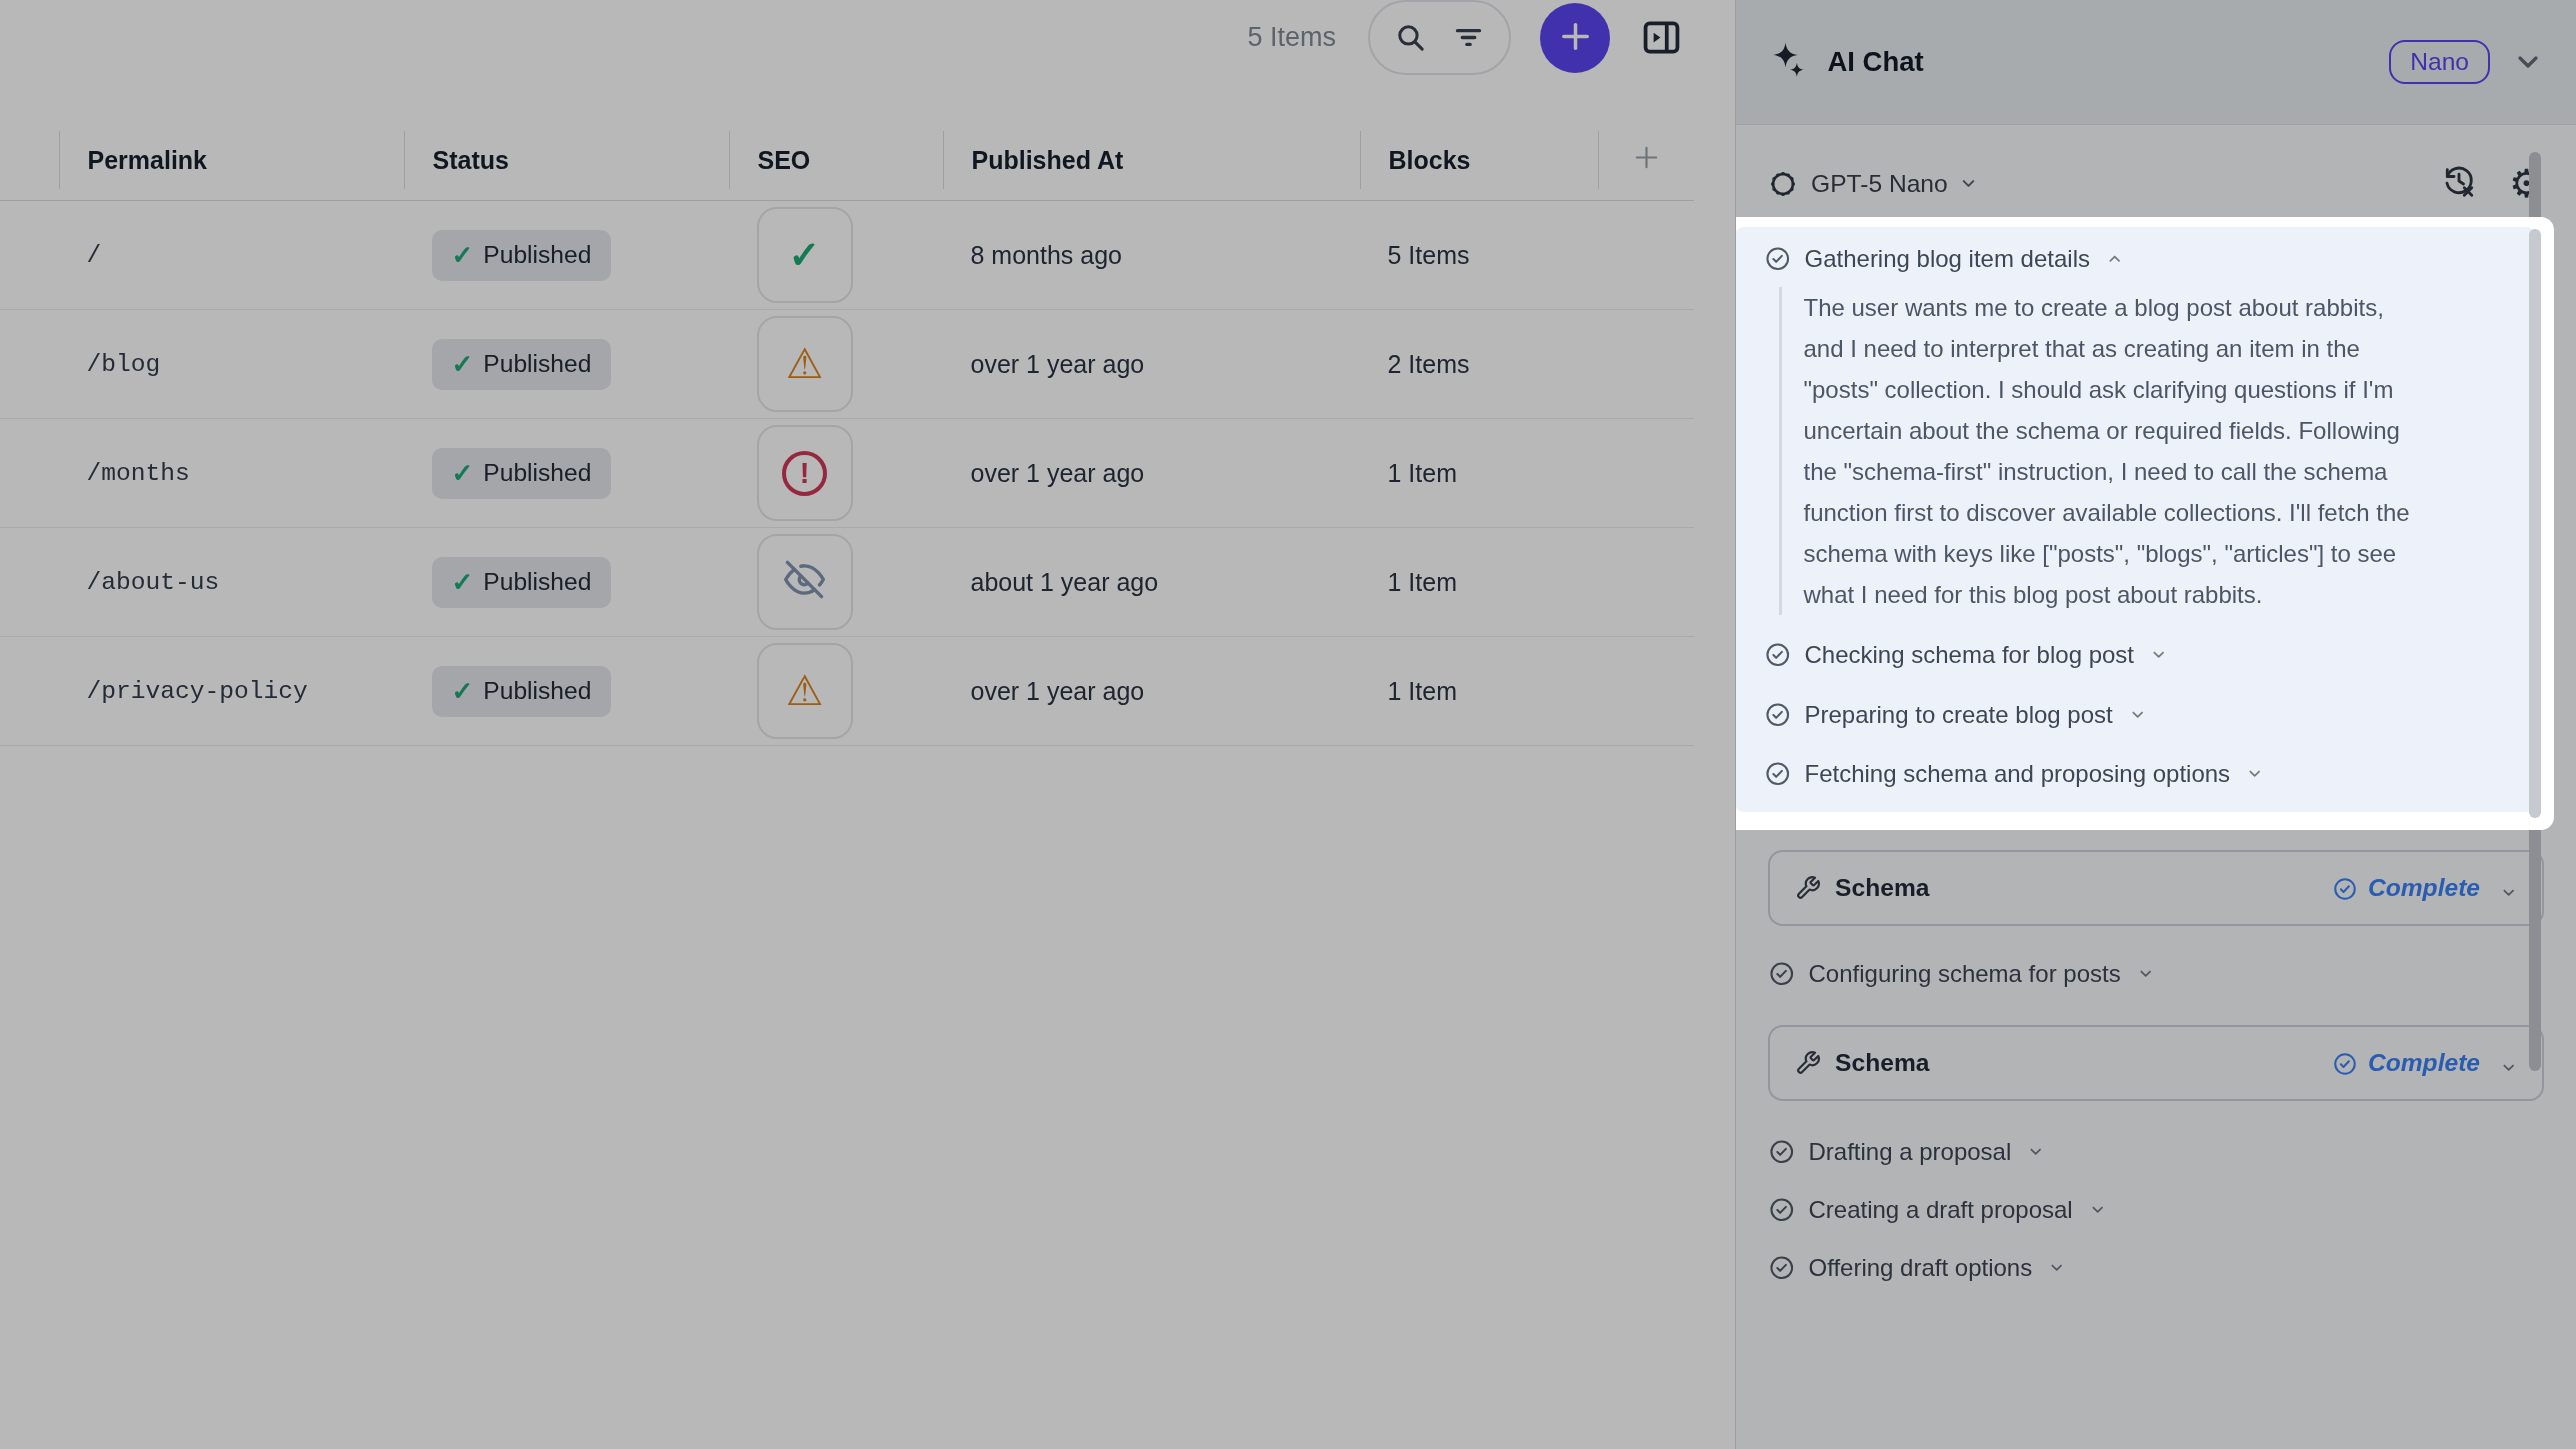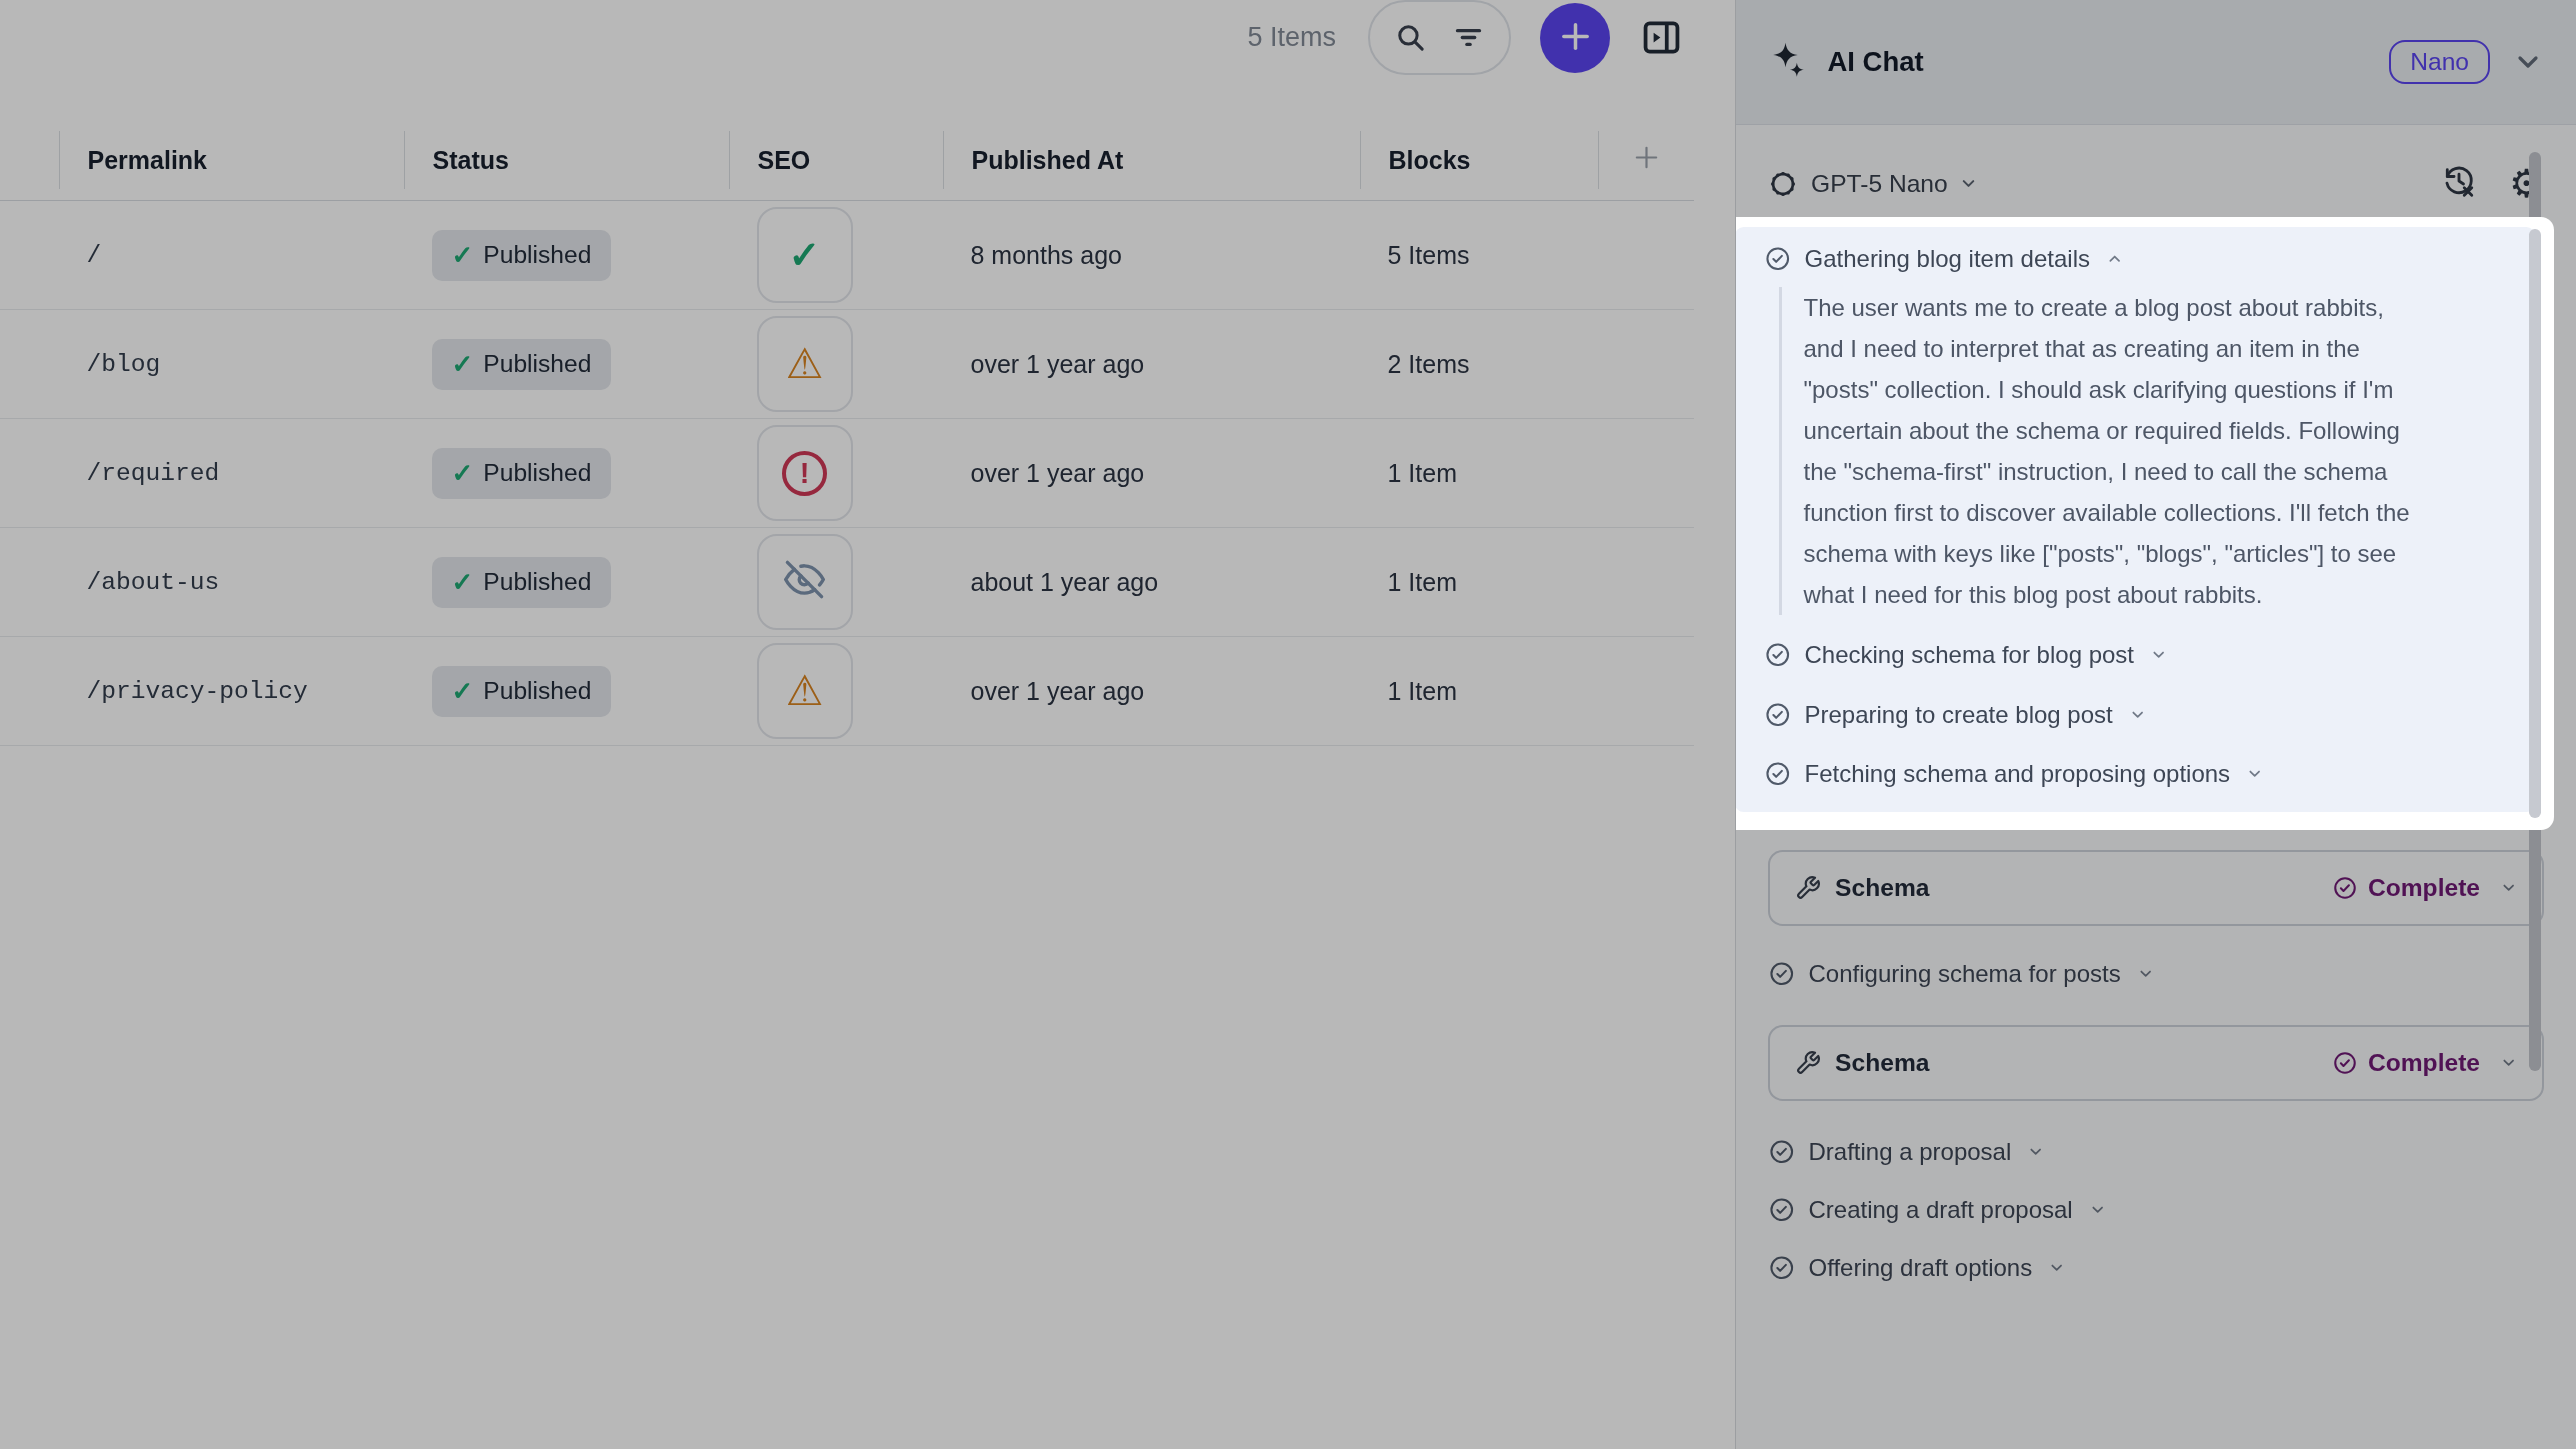"/required" div.t-cell { text: /required -> /months }
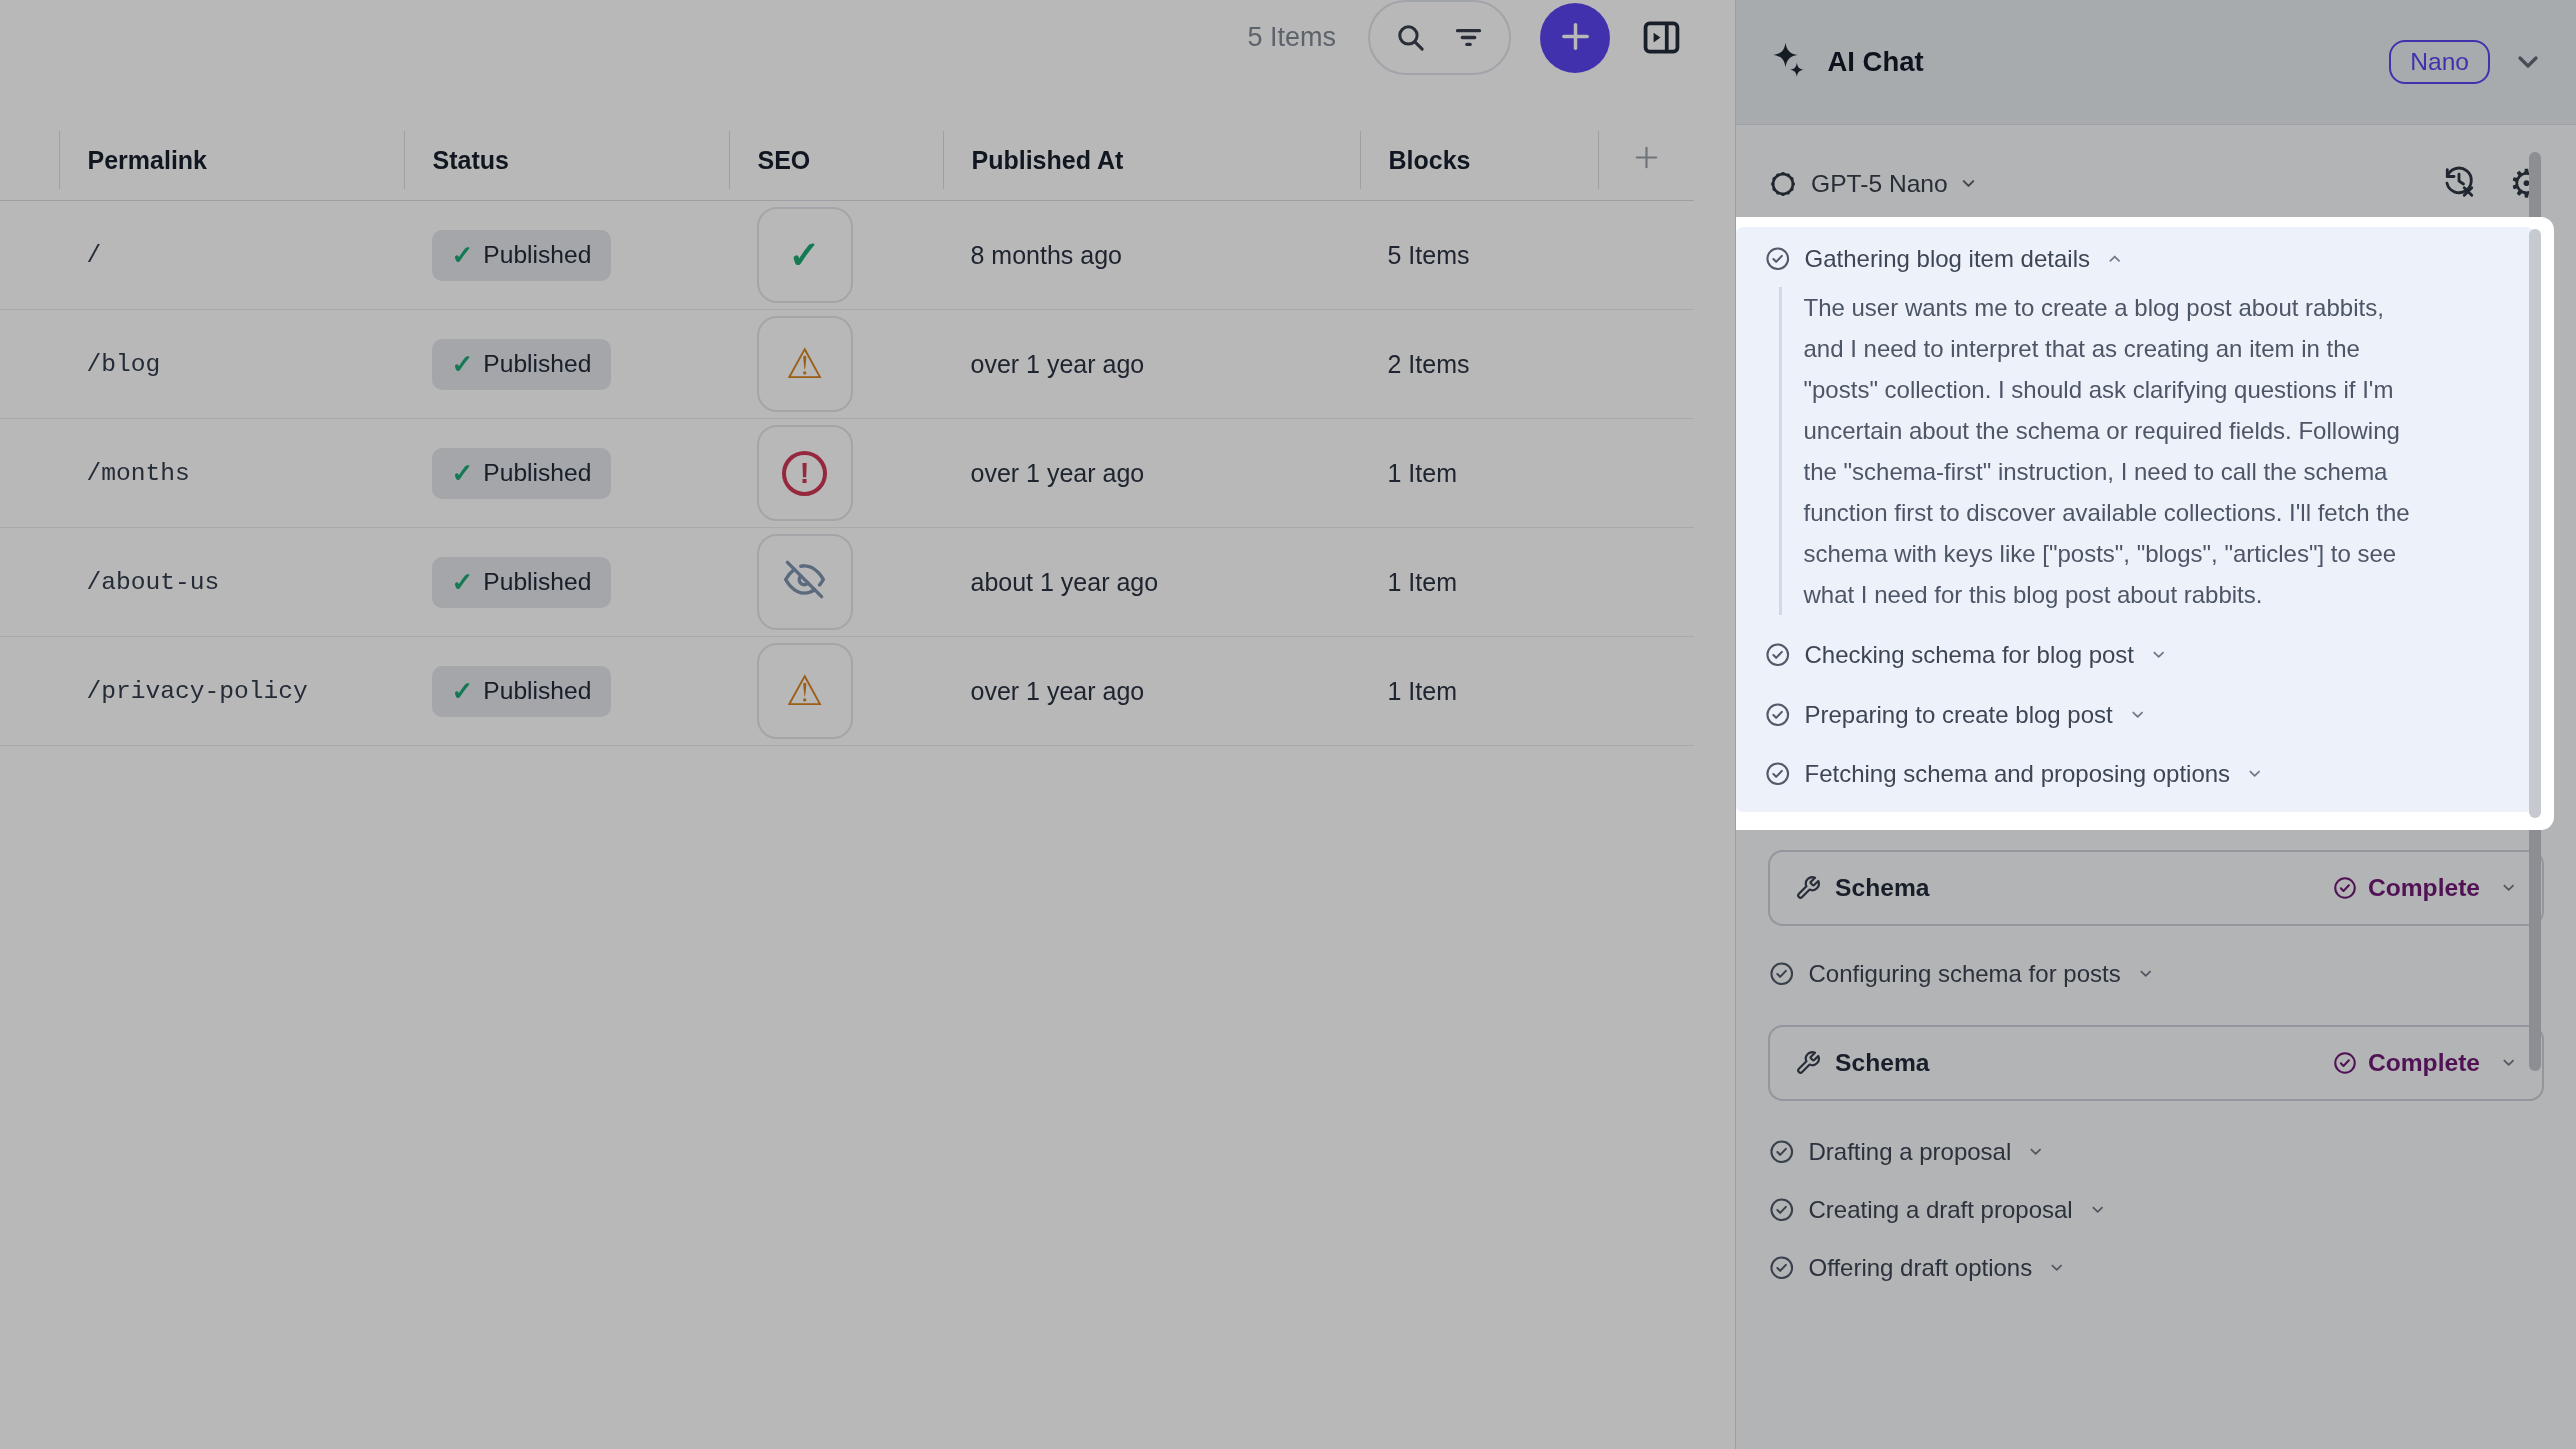"Complete" .tool-status { align-items: center -> flex-end; color: #701a75 -> #3b82f6; font-style: none -> italic }
